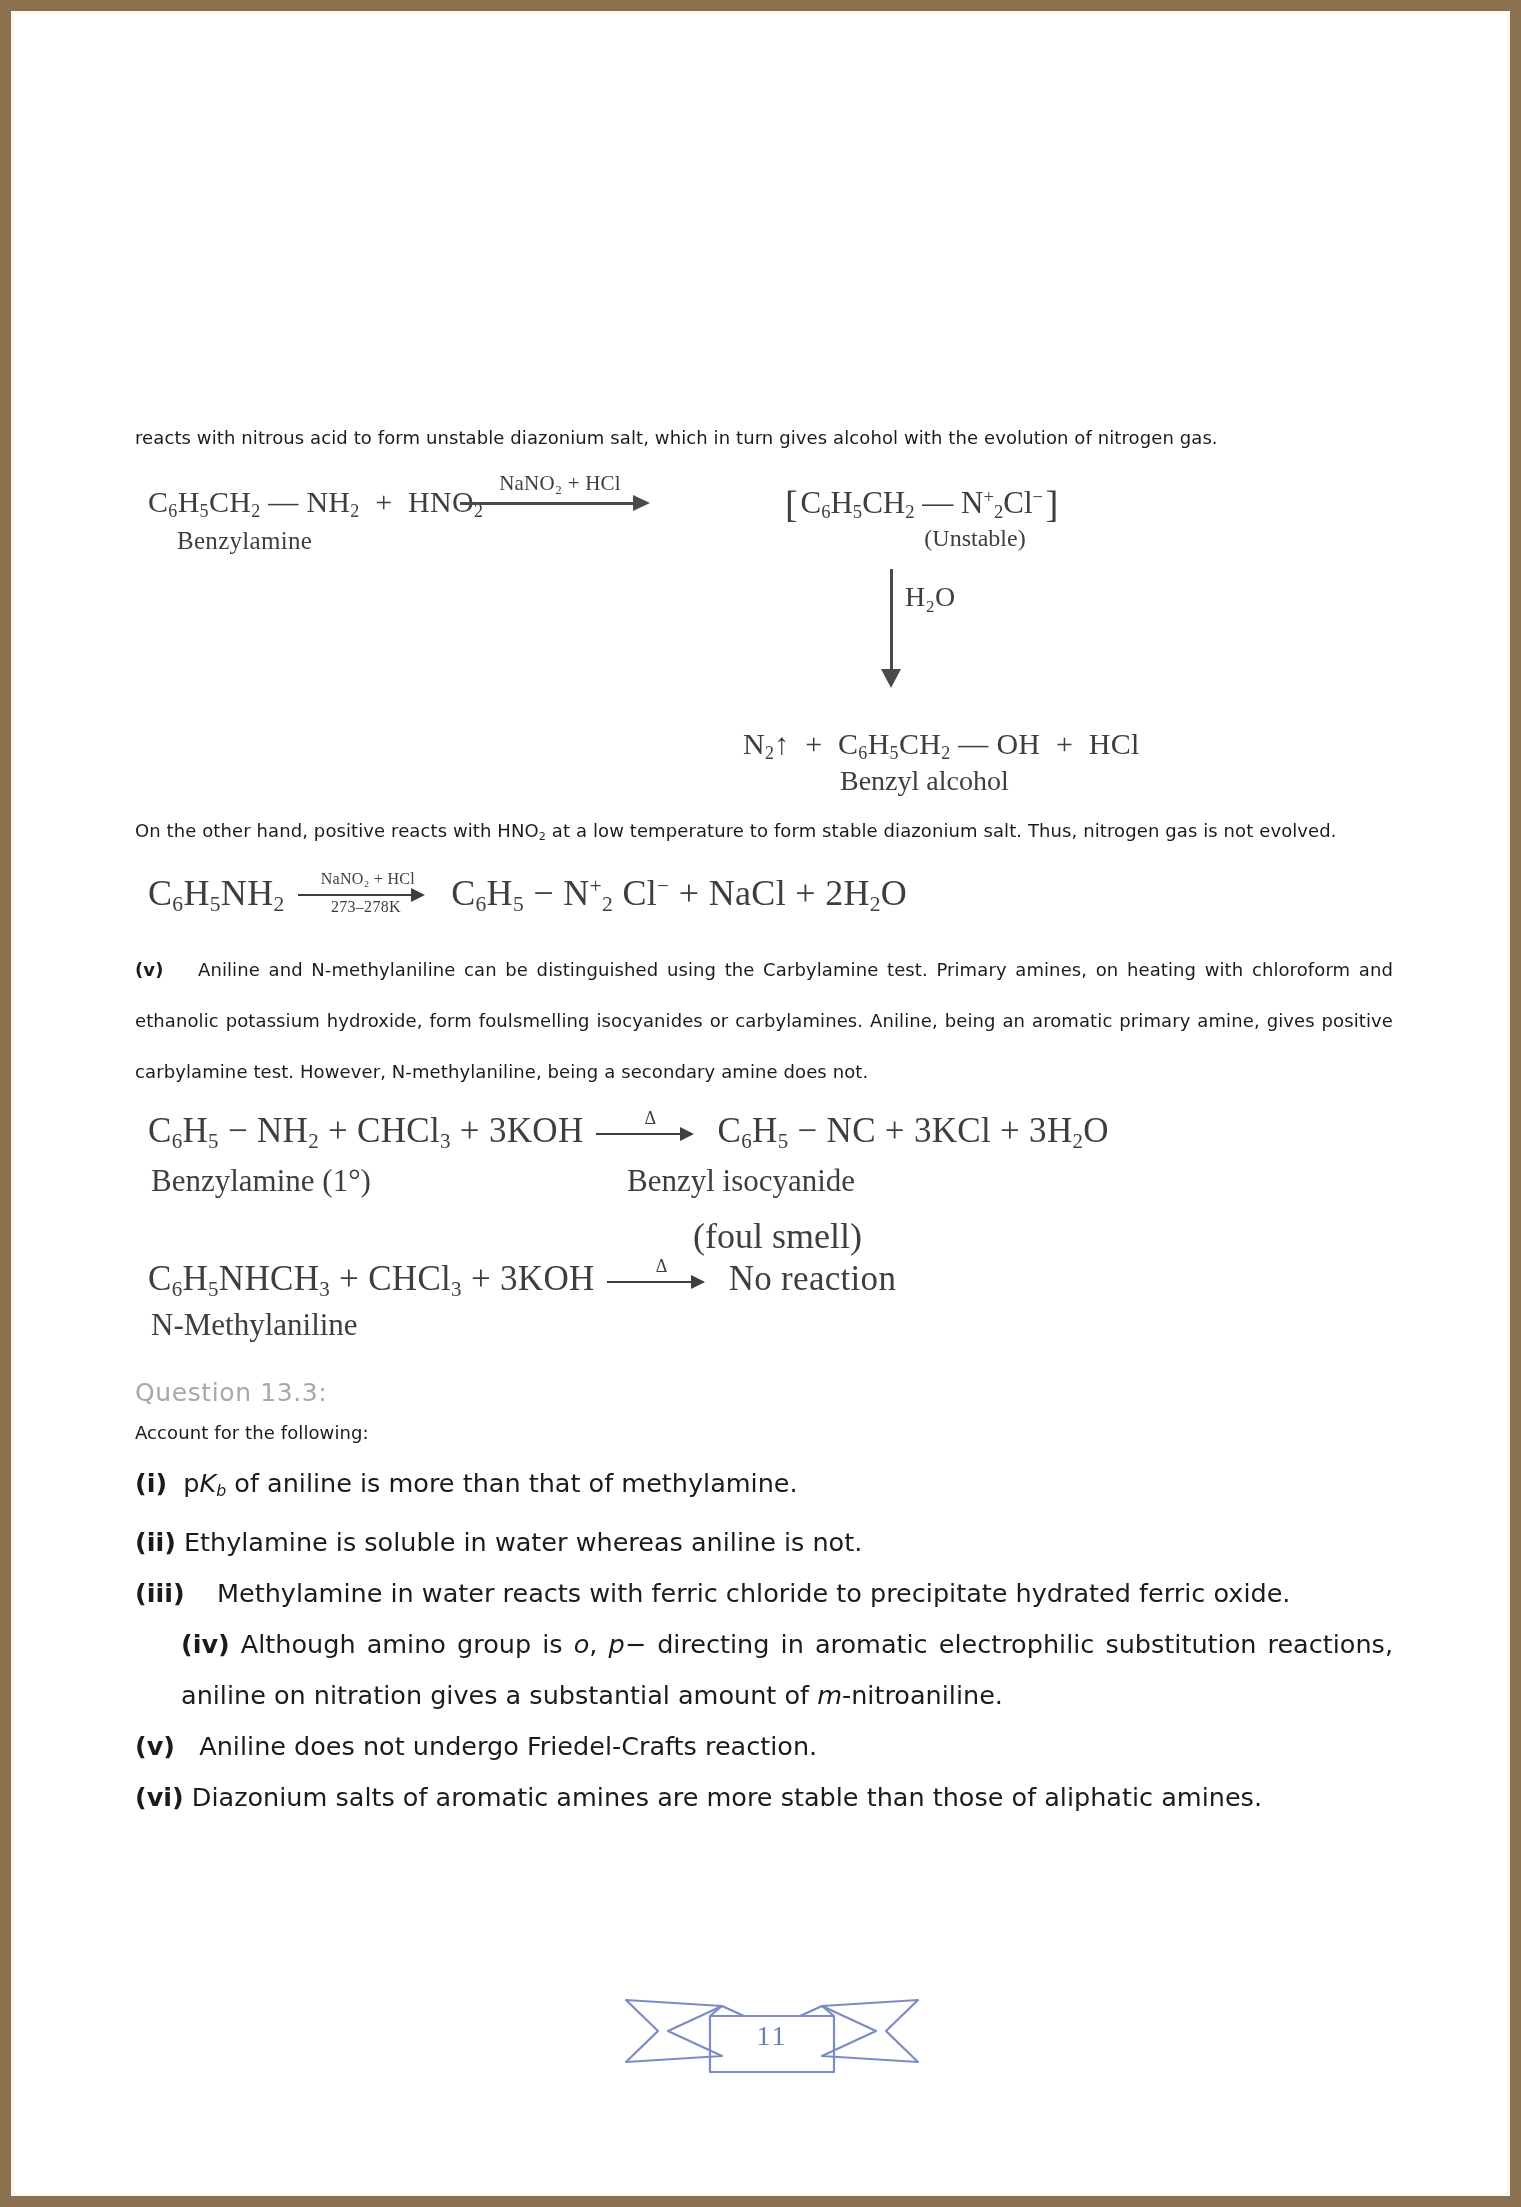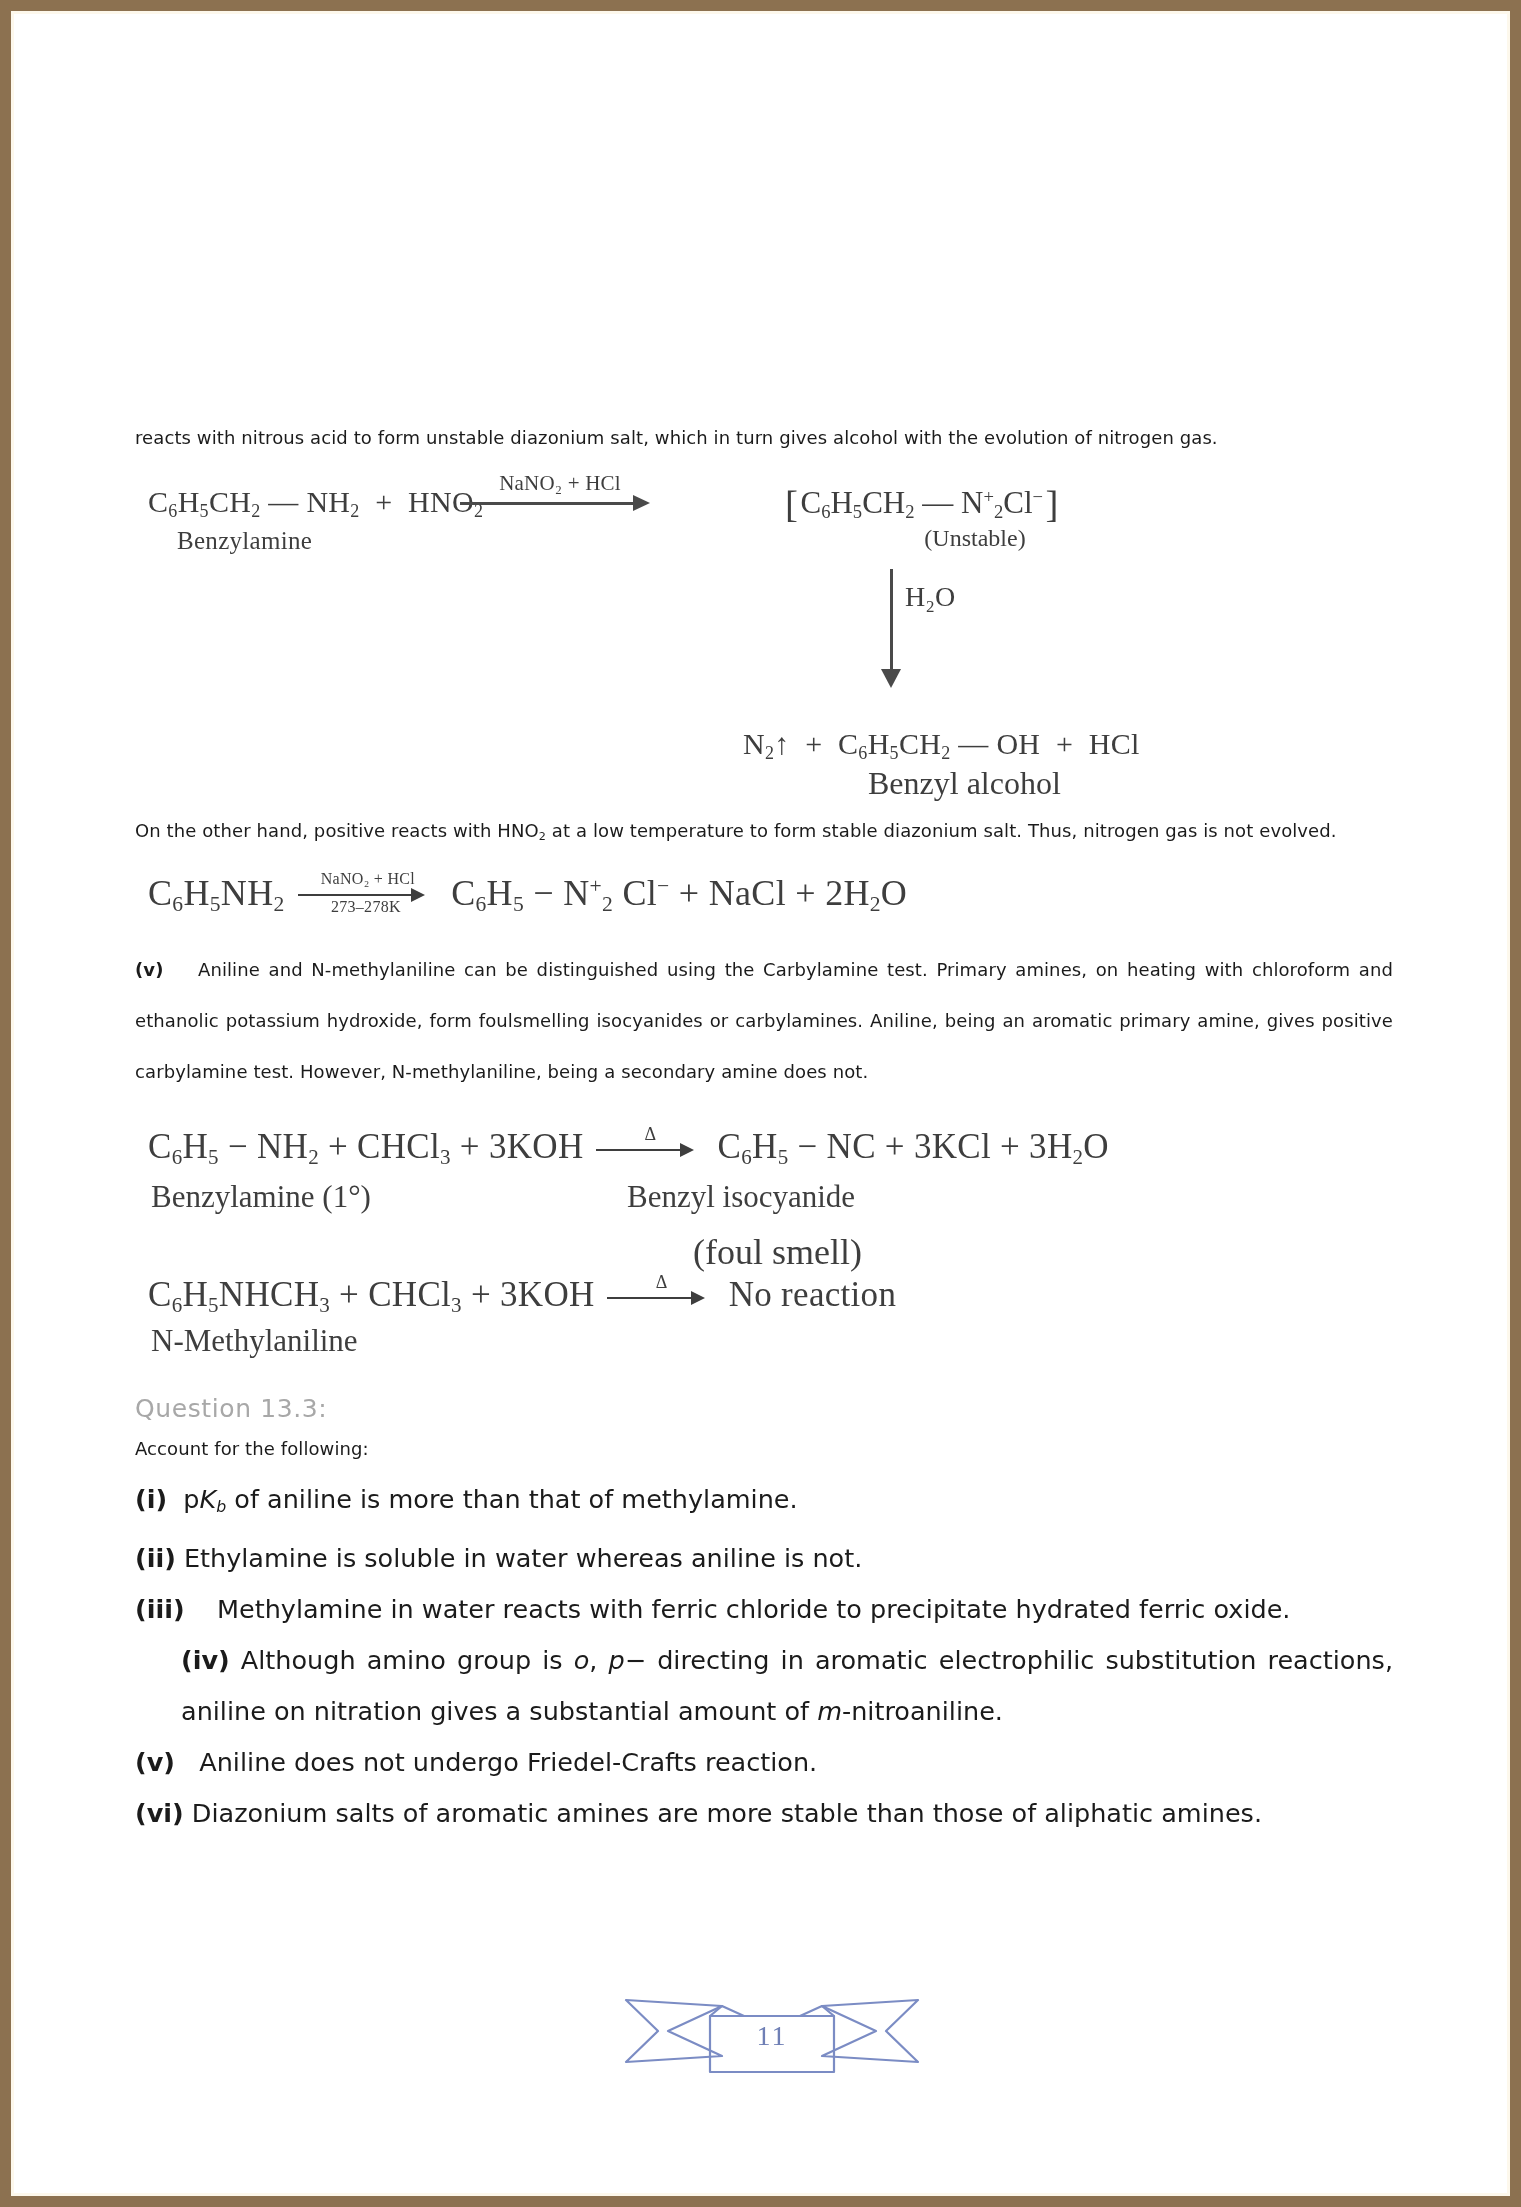"Benzyl alcohol" #eq1b .lbl-benzylalcohol { font-size: 32px -> 28px; margin-left: 28px -> none }
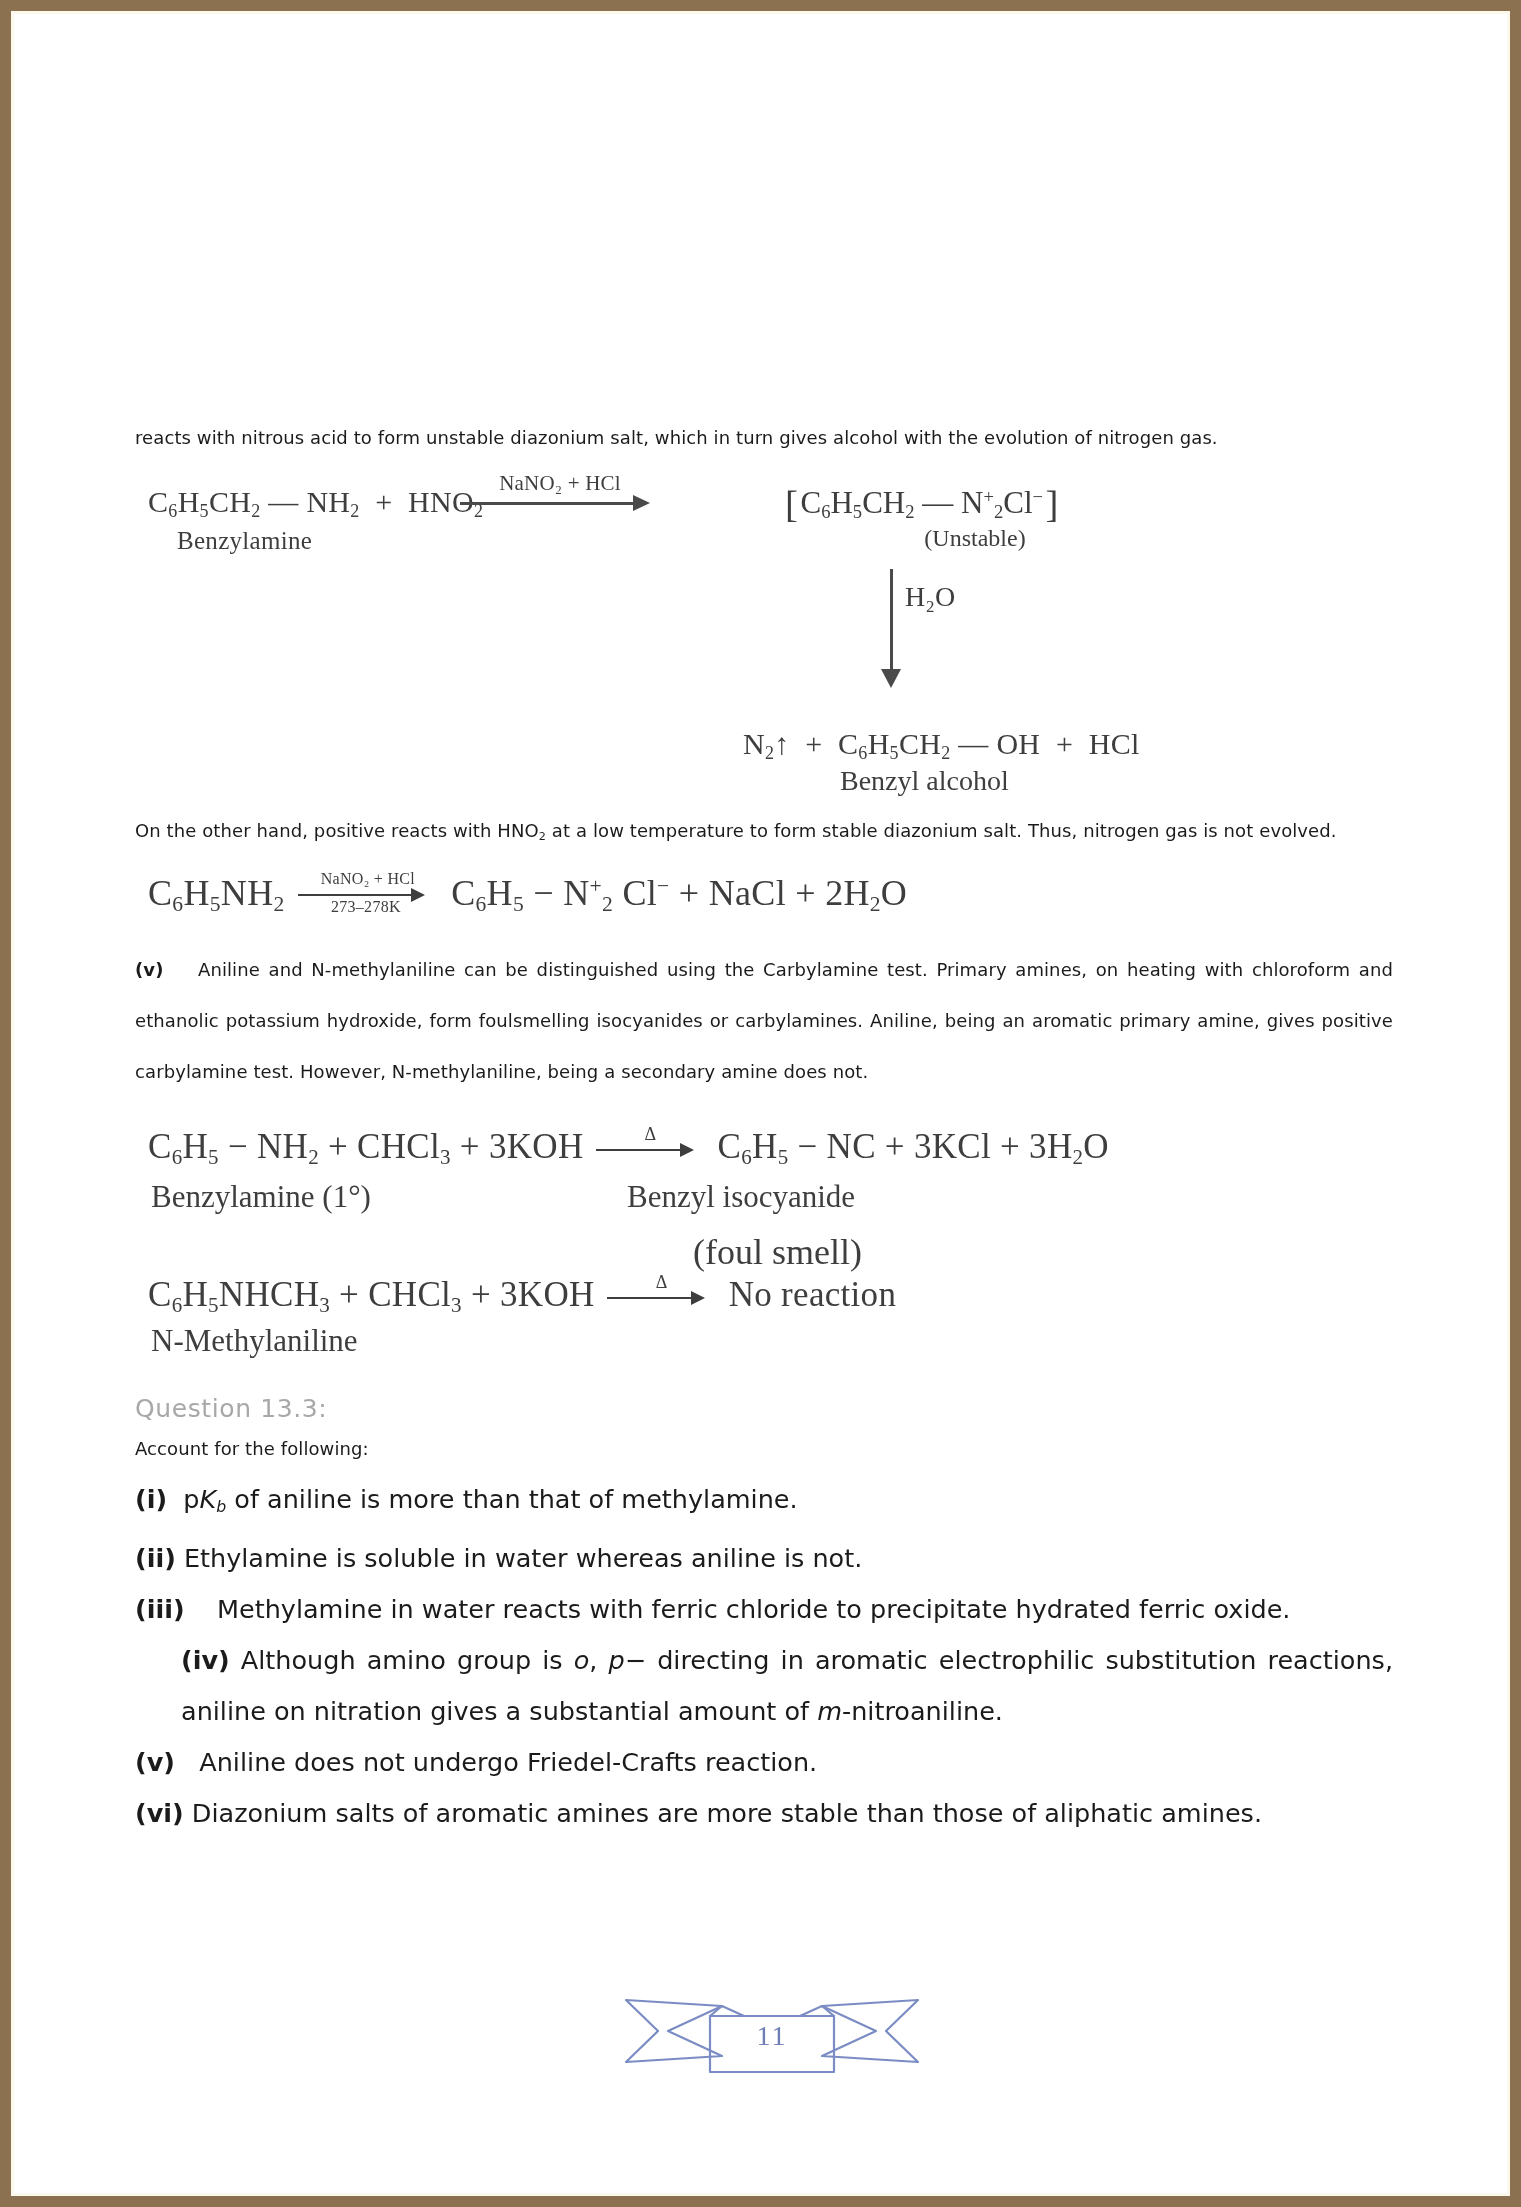"C6H5 − NH2 + CHCl3" #eq3 { margin-top: 30px -> 14px }
